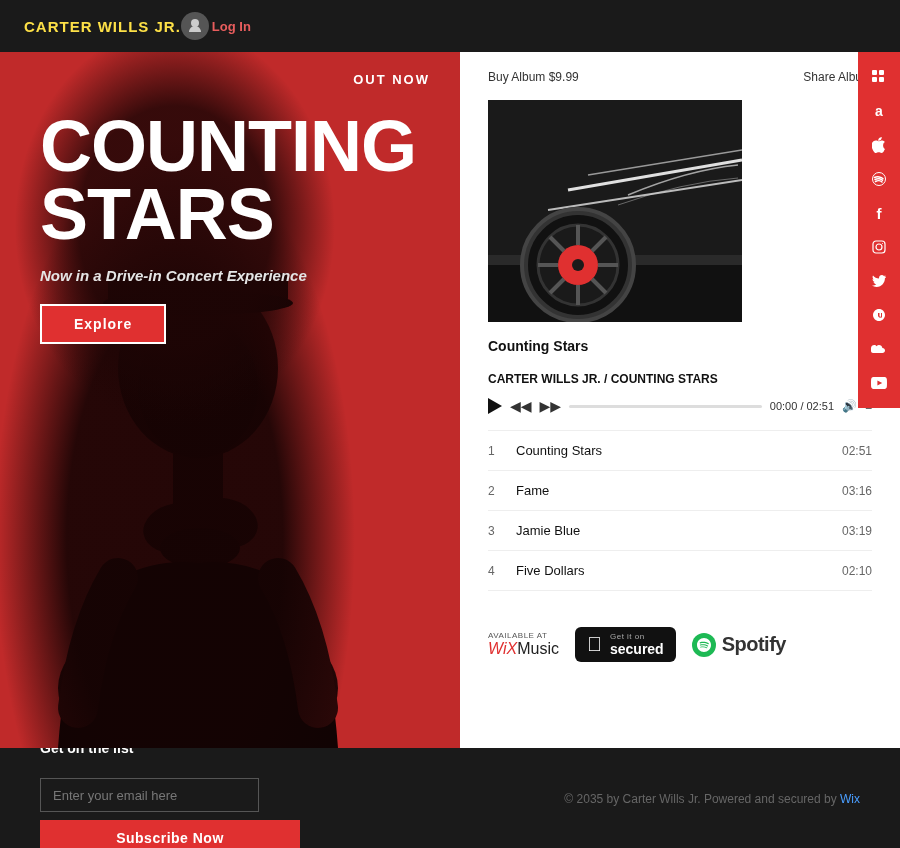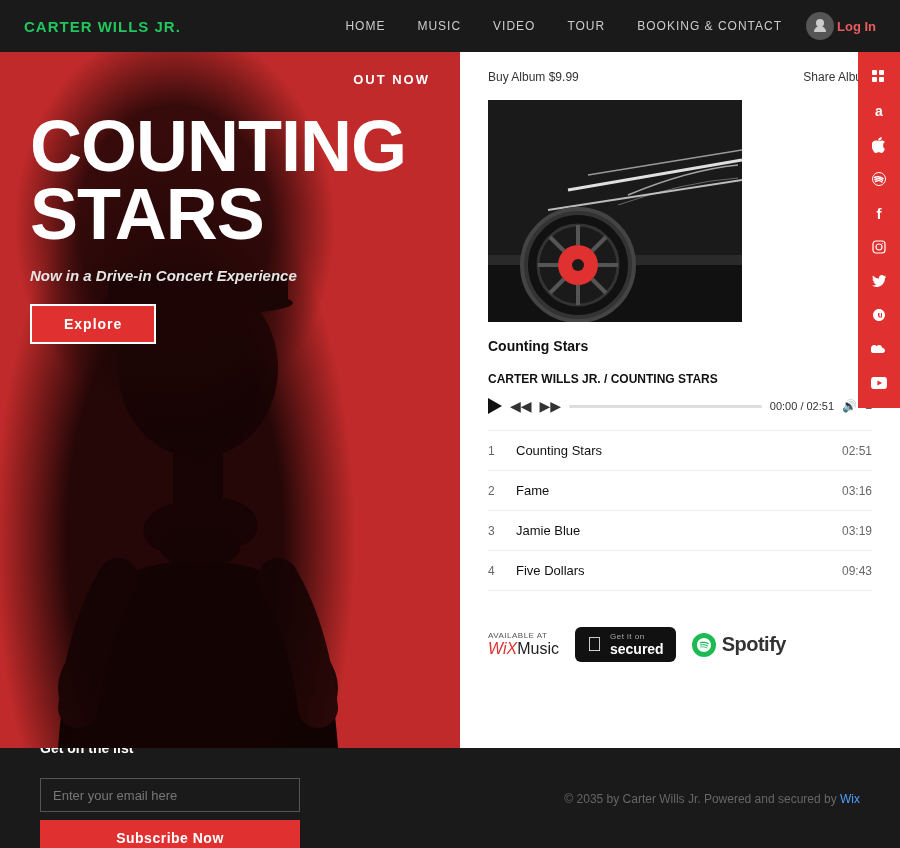"CARTER WILLS JR." .nav-brand { color: #22c55e -> #fde047 }
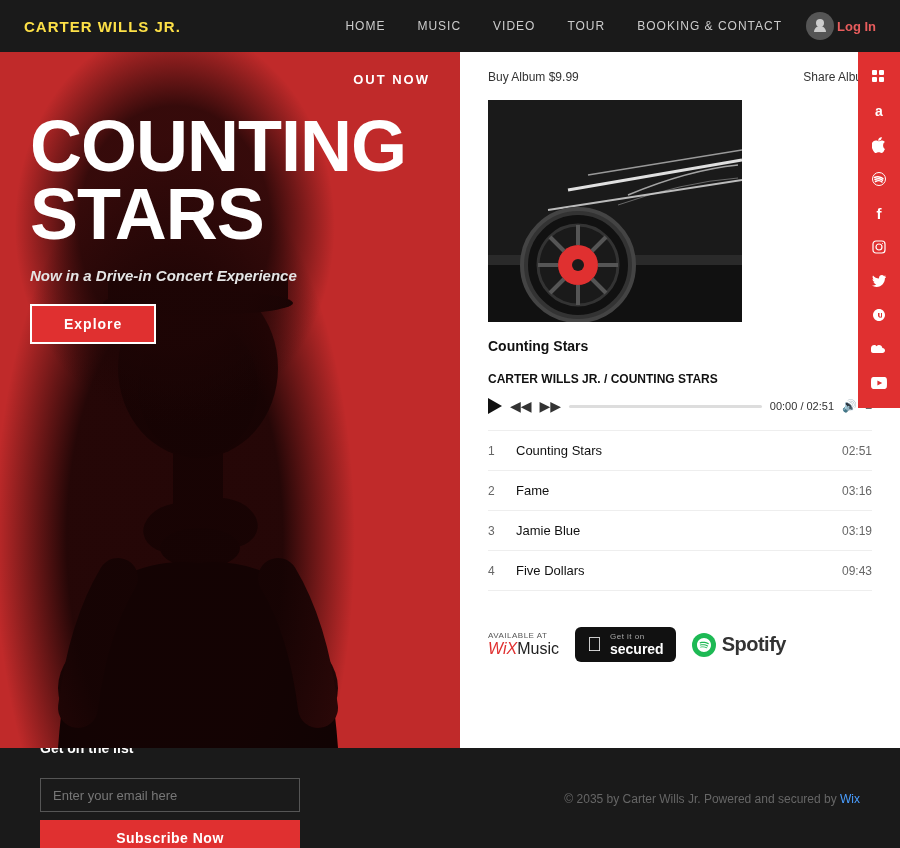"HOME" div.nav-links { html: <div> <span>HOME</span> <span>MUSIC</span> <span>VIDEO</span> <span>TOUR</span> <span>BOOKING &amp; CONTACT</span> </div> -> none }
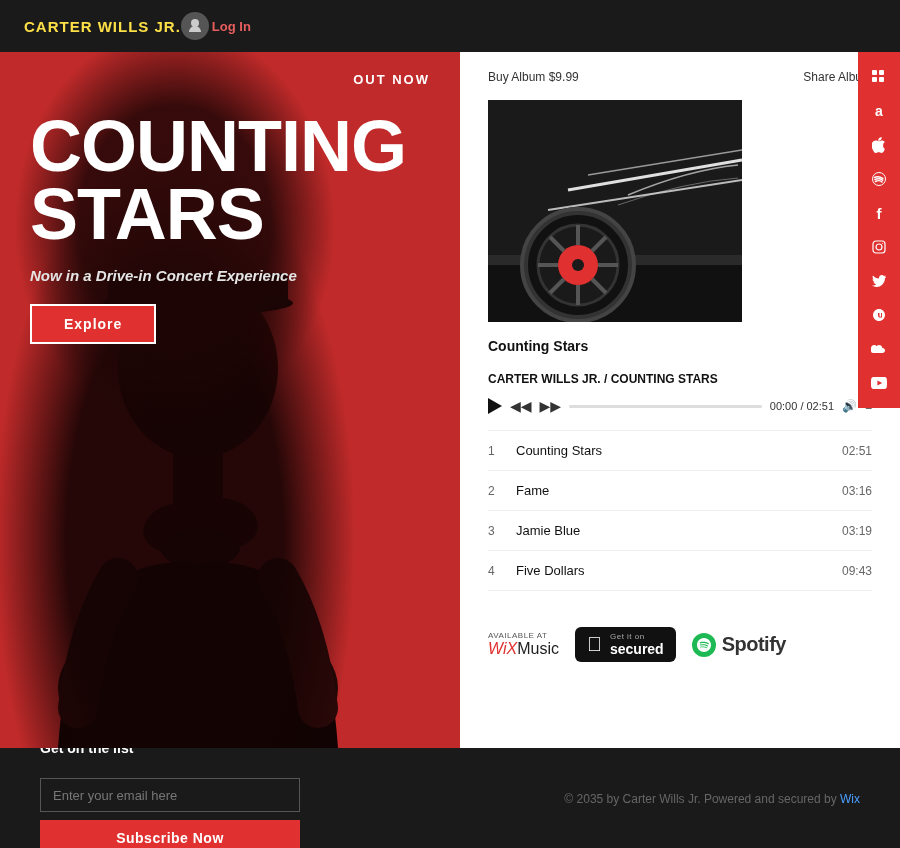"COUNTING" .hero-text { left: 30px -> 40px }
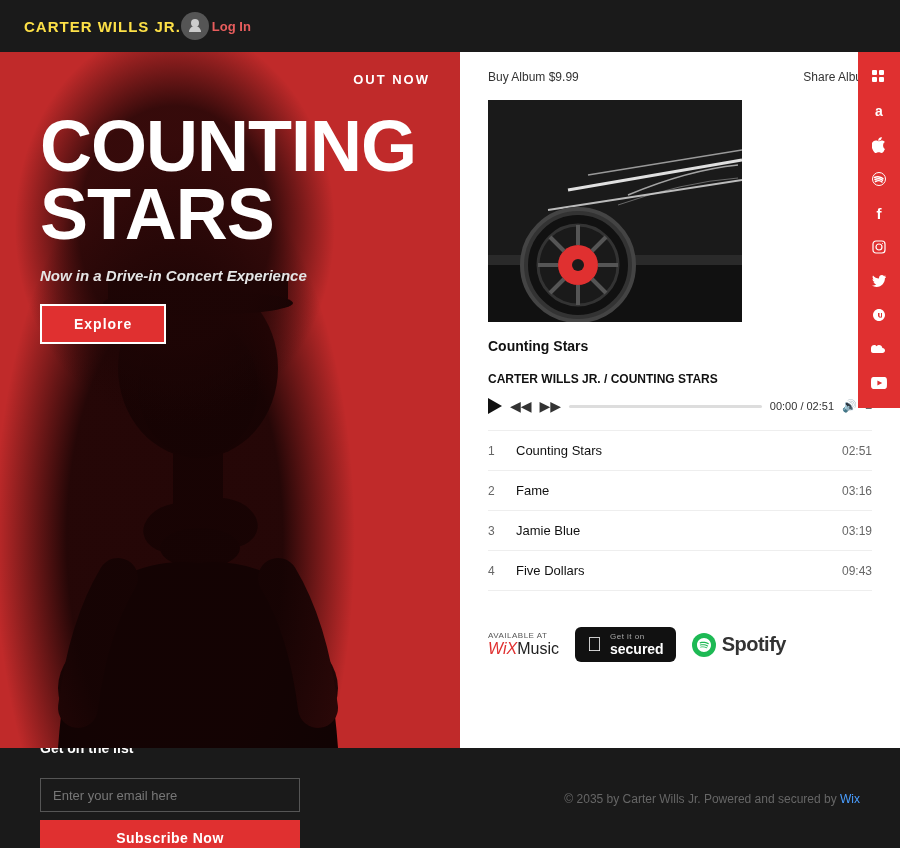"09:43" span.track-duration { text: 09:43 -> 02:10 }
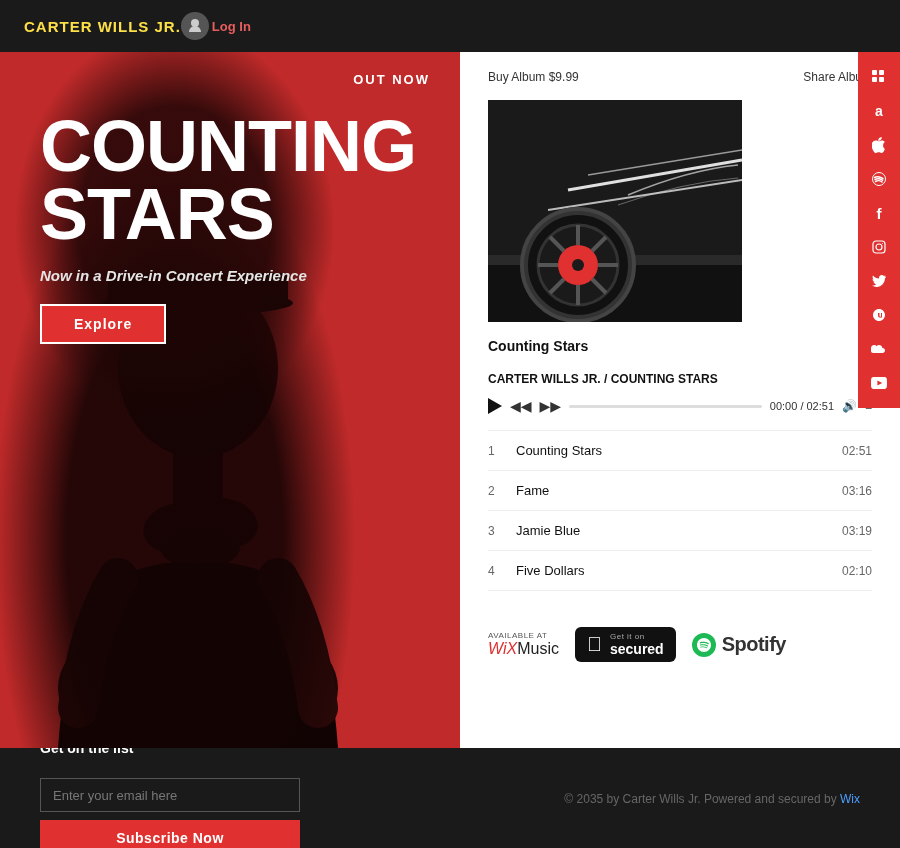"Enter your email here" .footer-email-input { width: 260px -> 219px }
